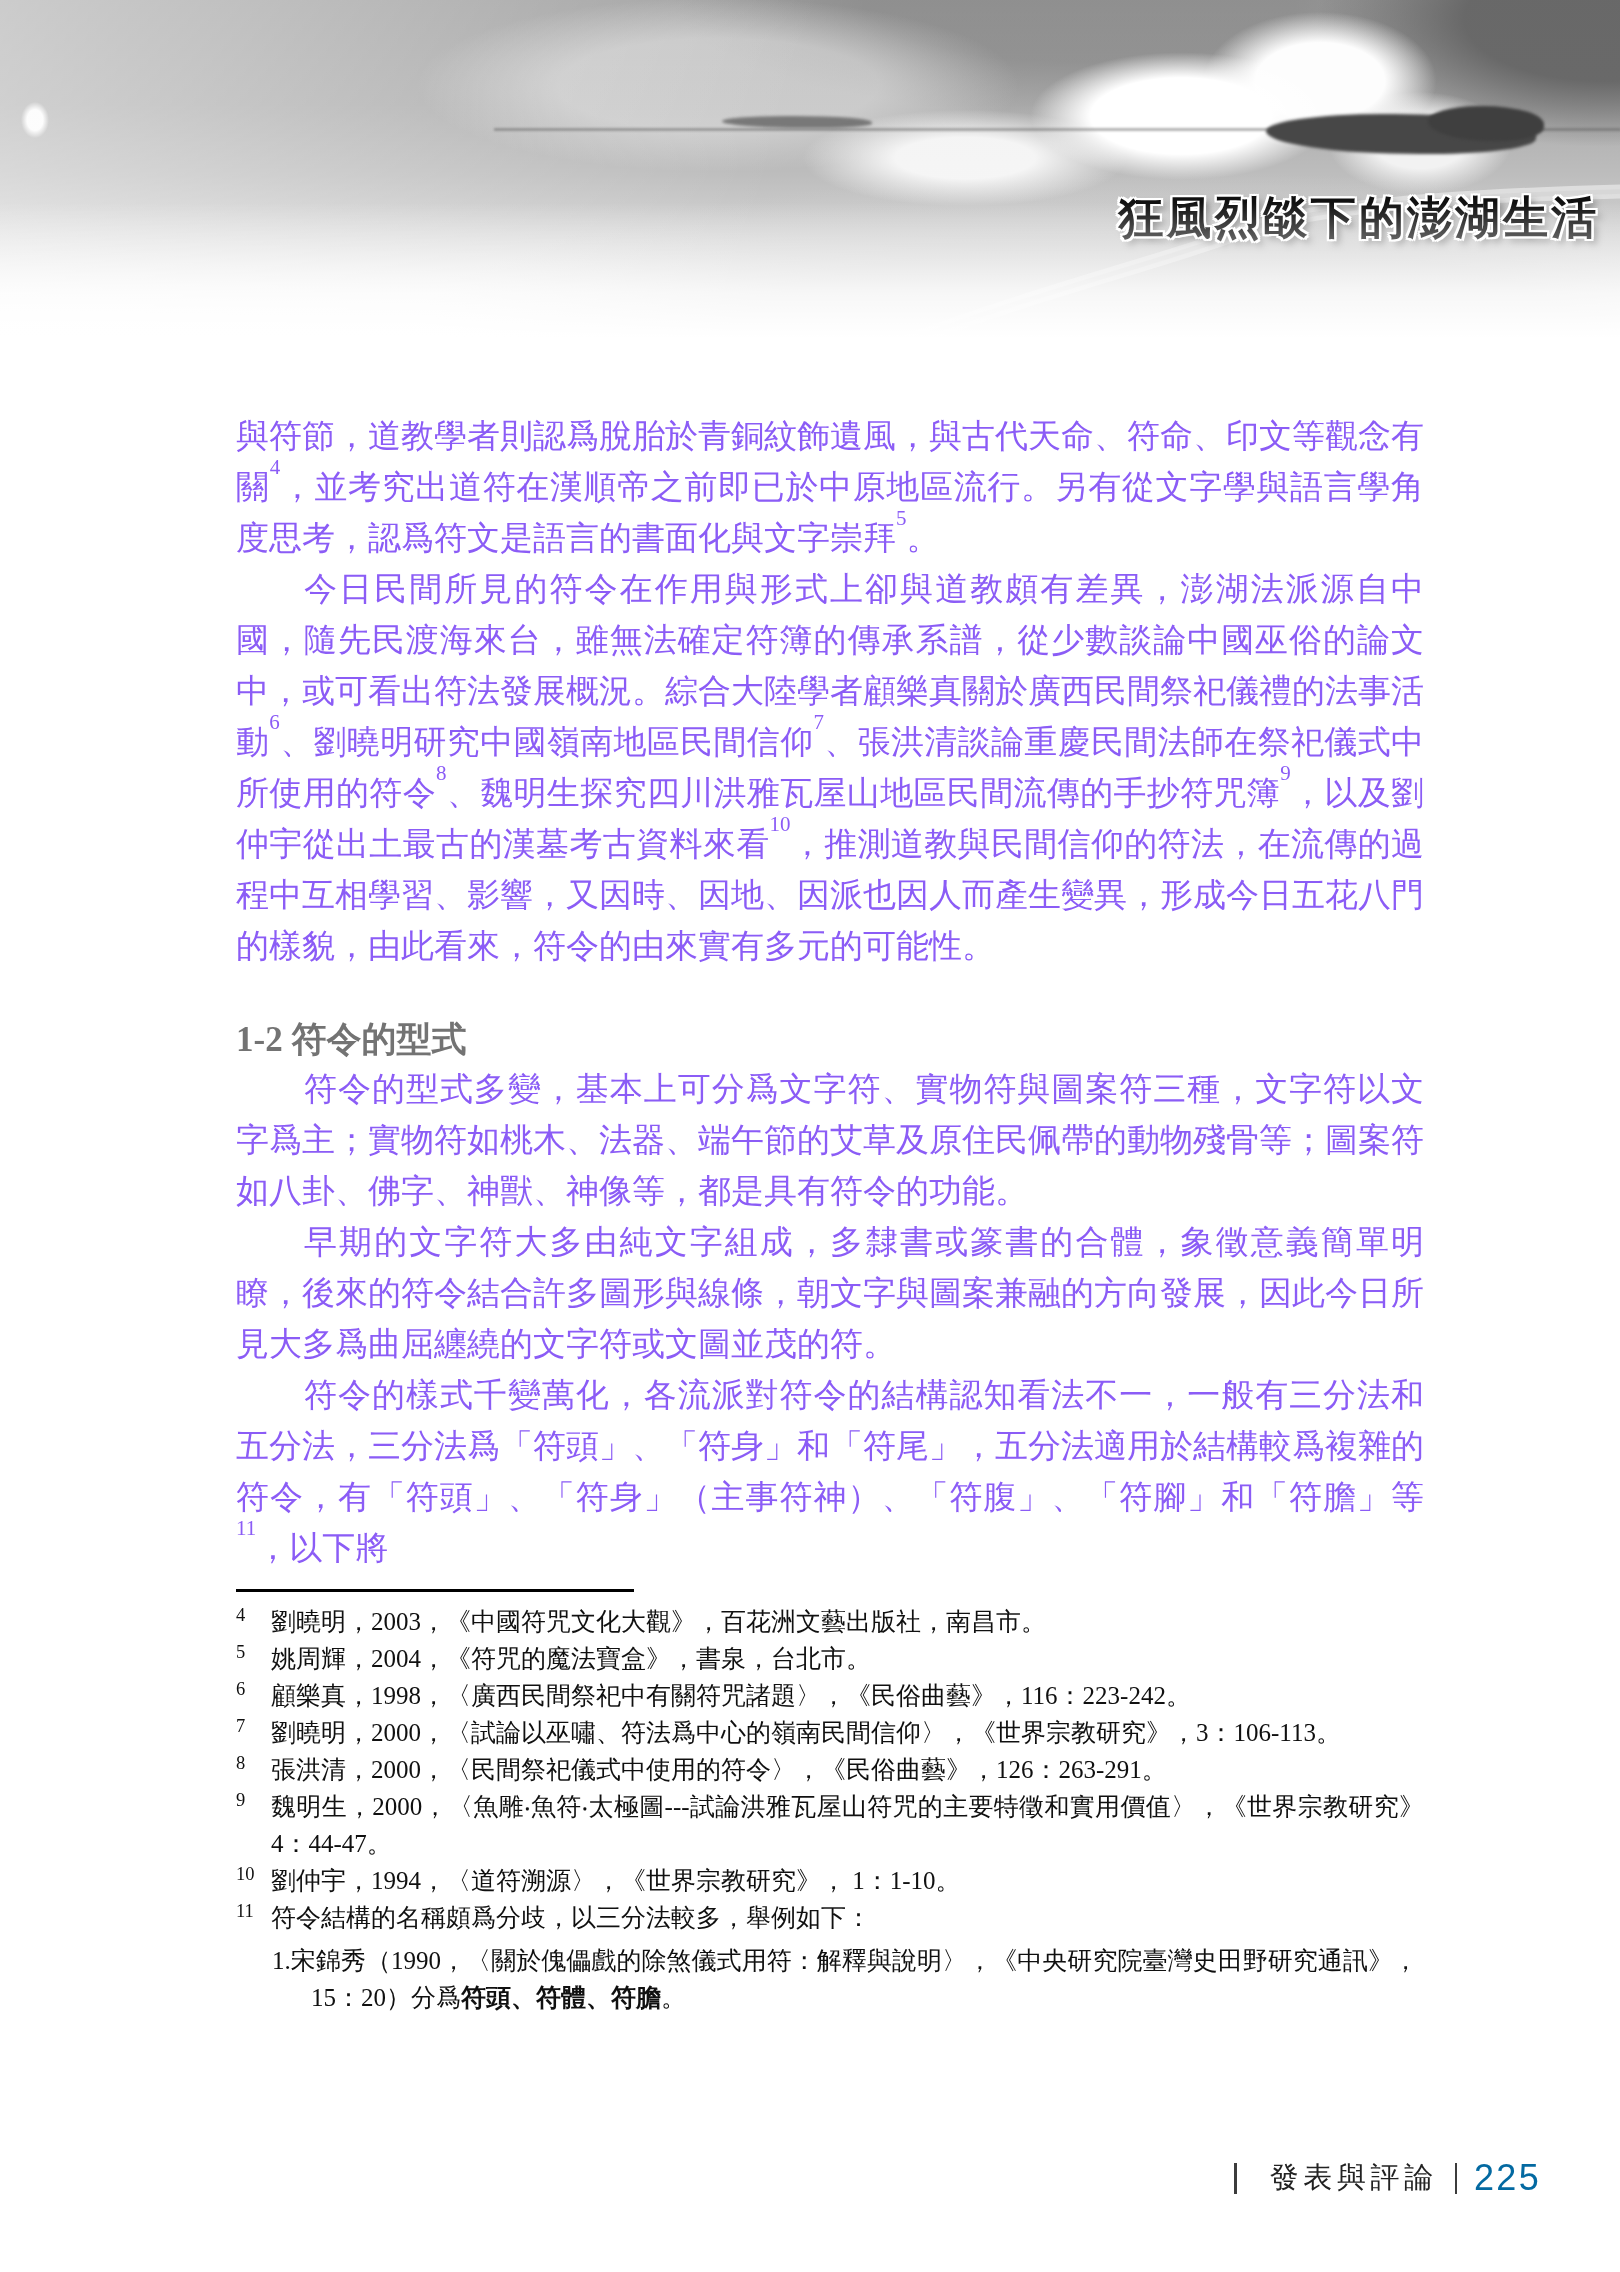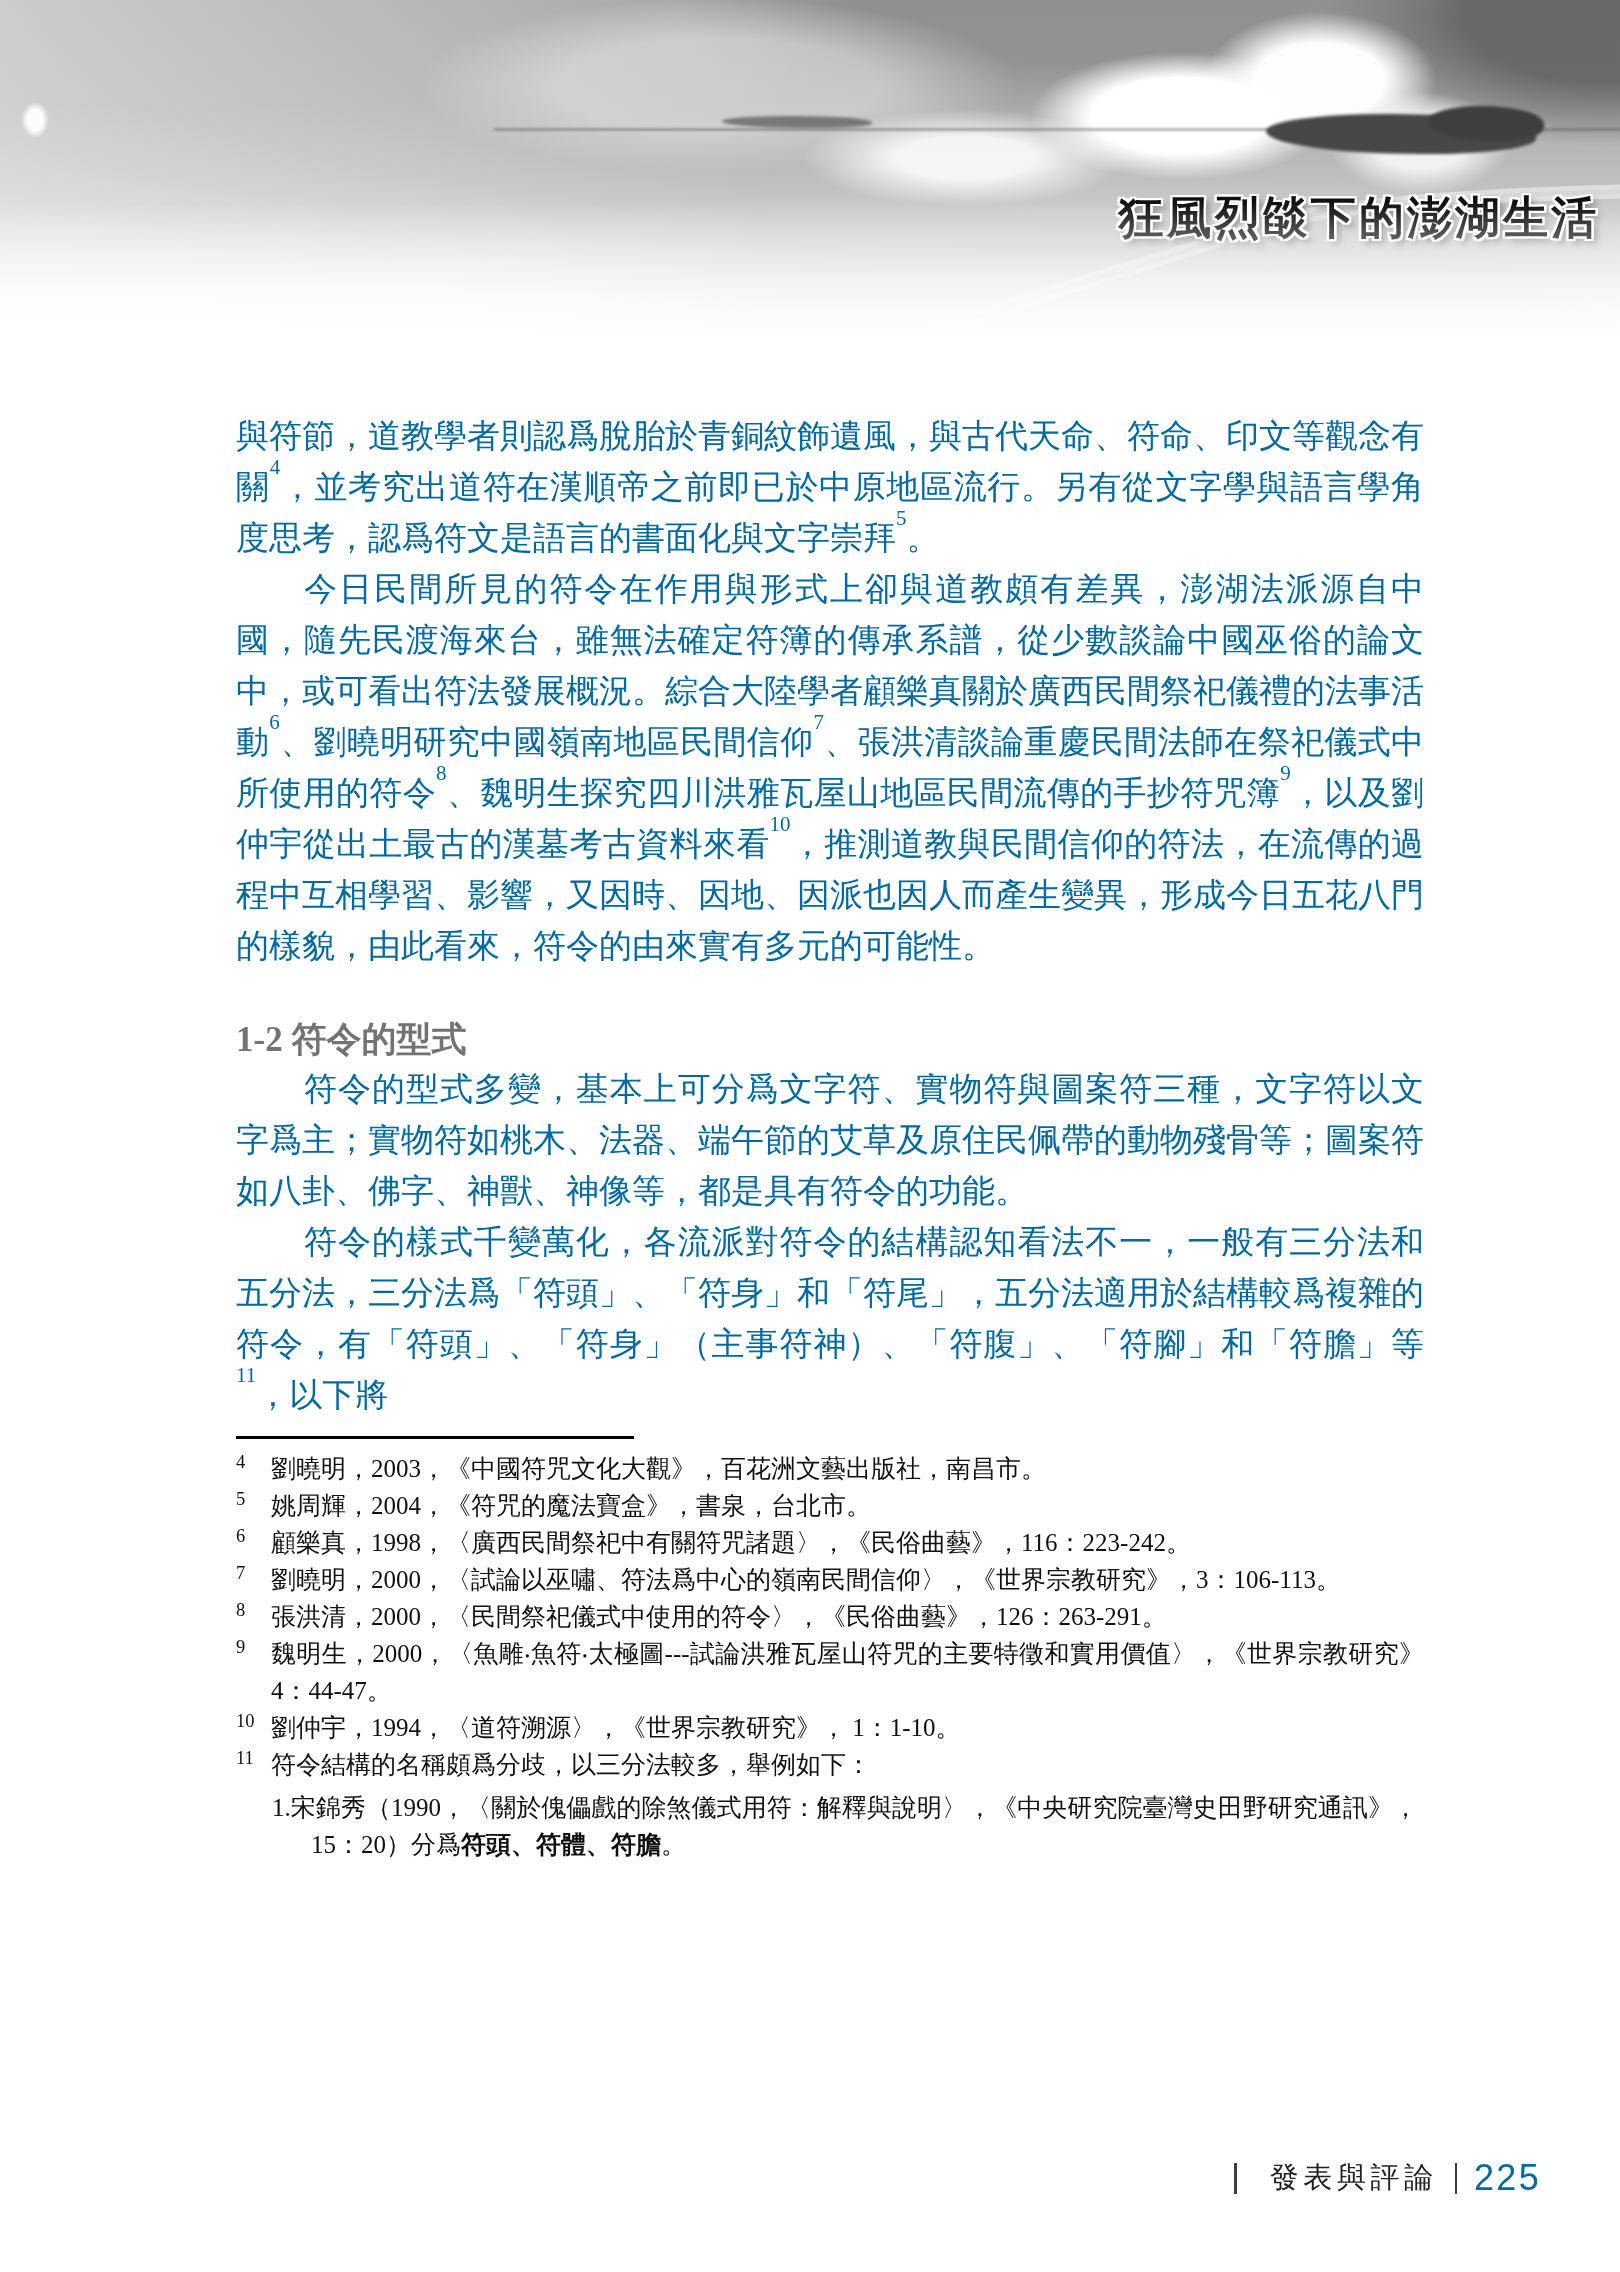"與符節，道教學者則認爲脫胎於青銅紋飾遺風，與古代天命、符命、印文等觀念有關4，並" .content p.body { color: #0369a1 -> #8b5cf6 }
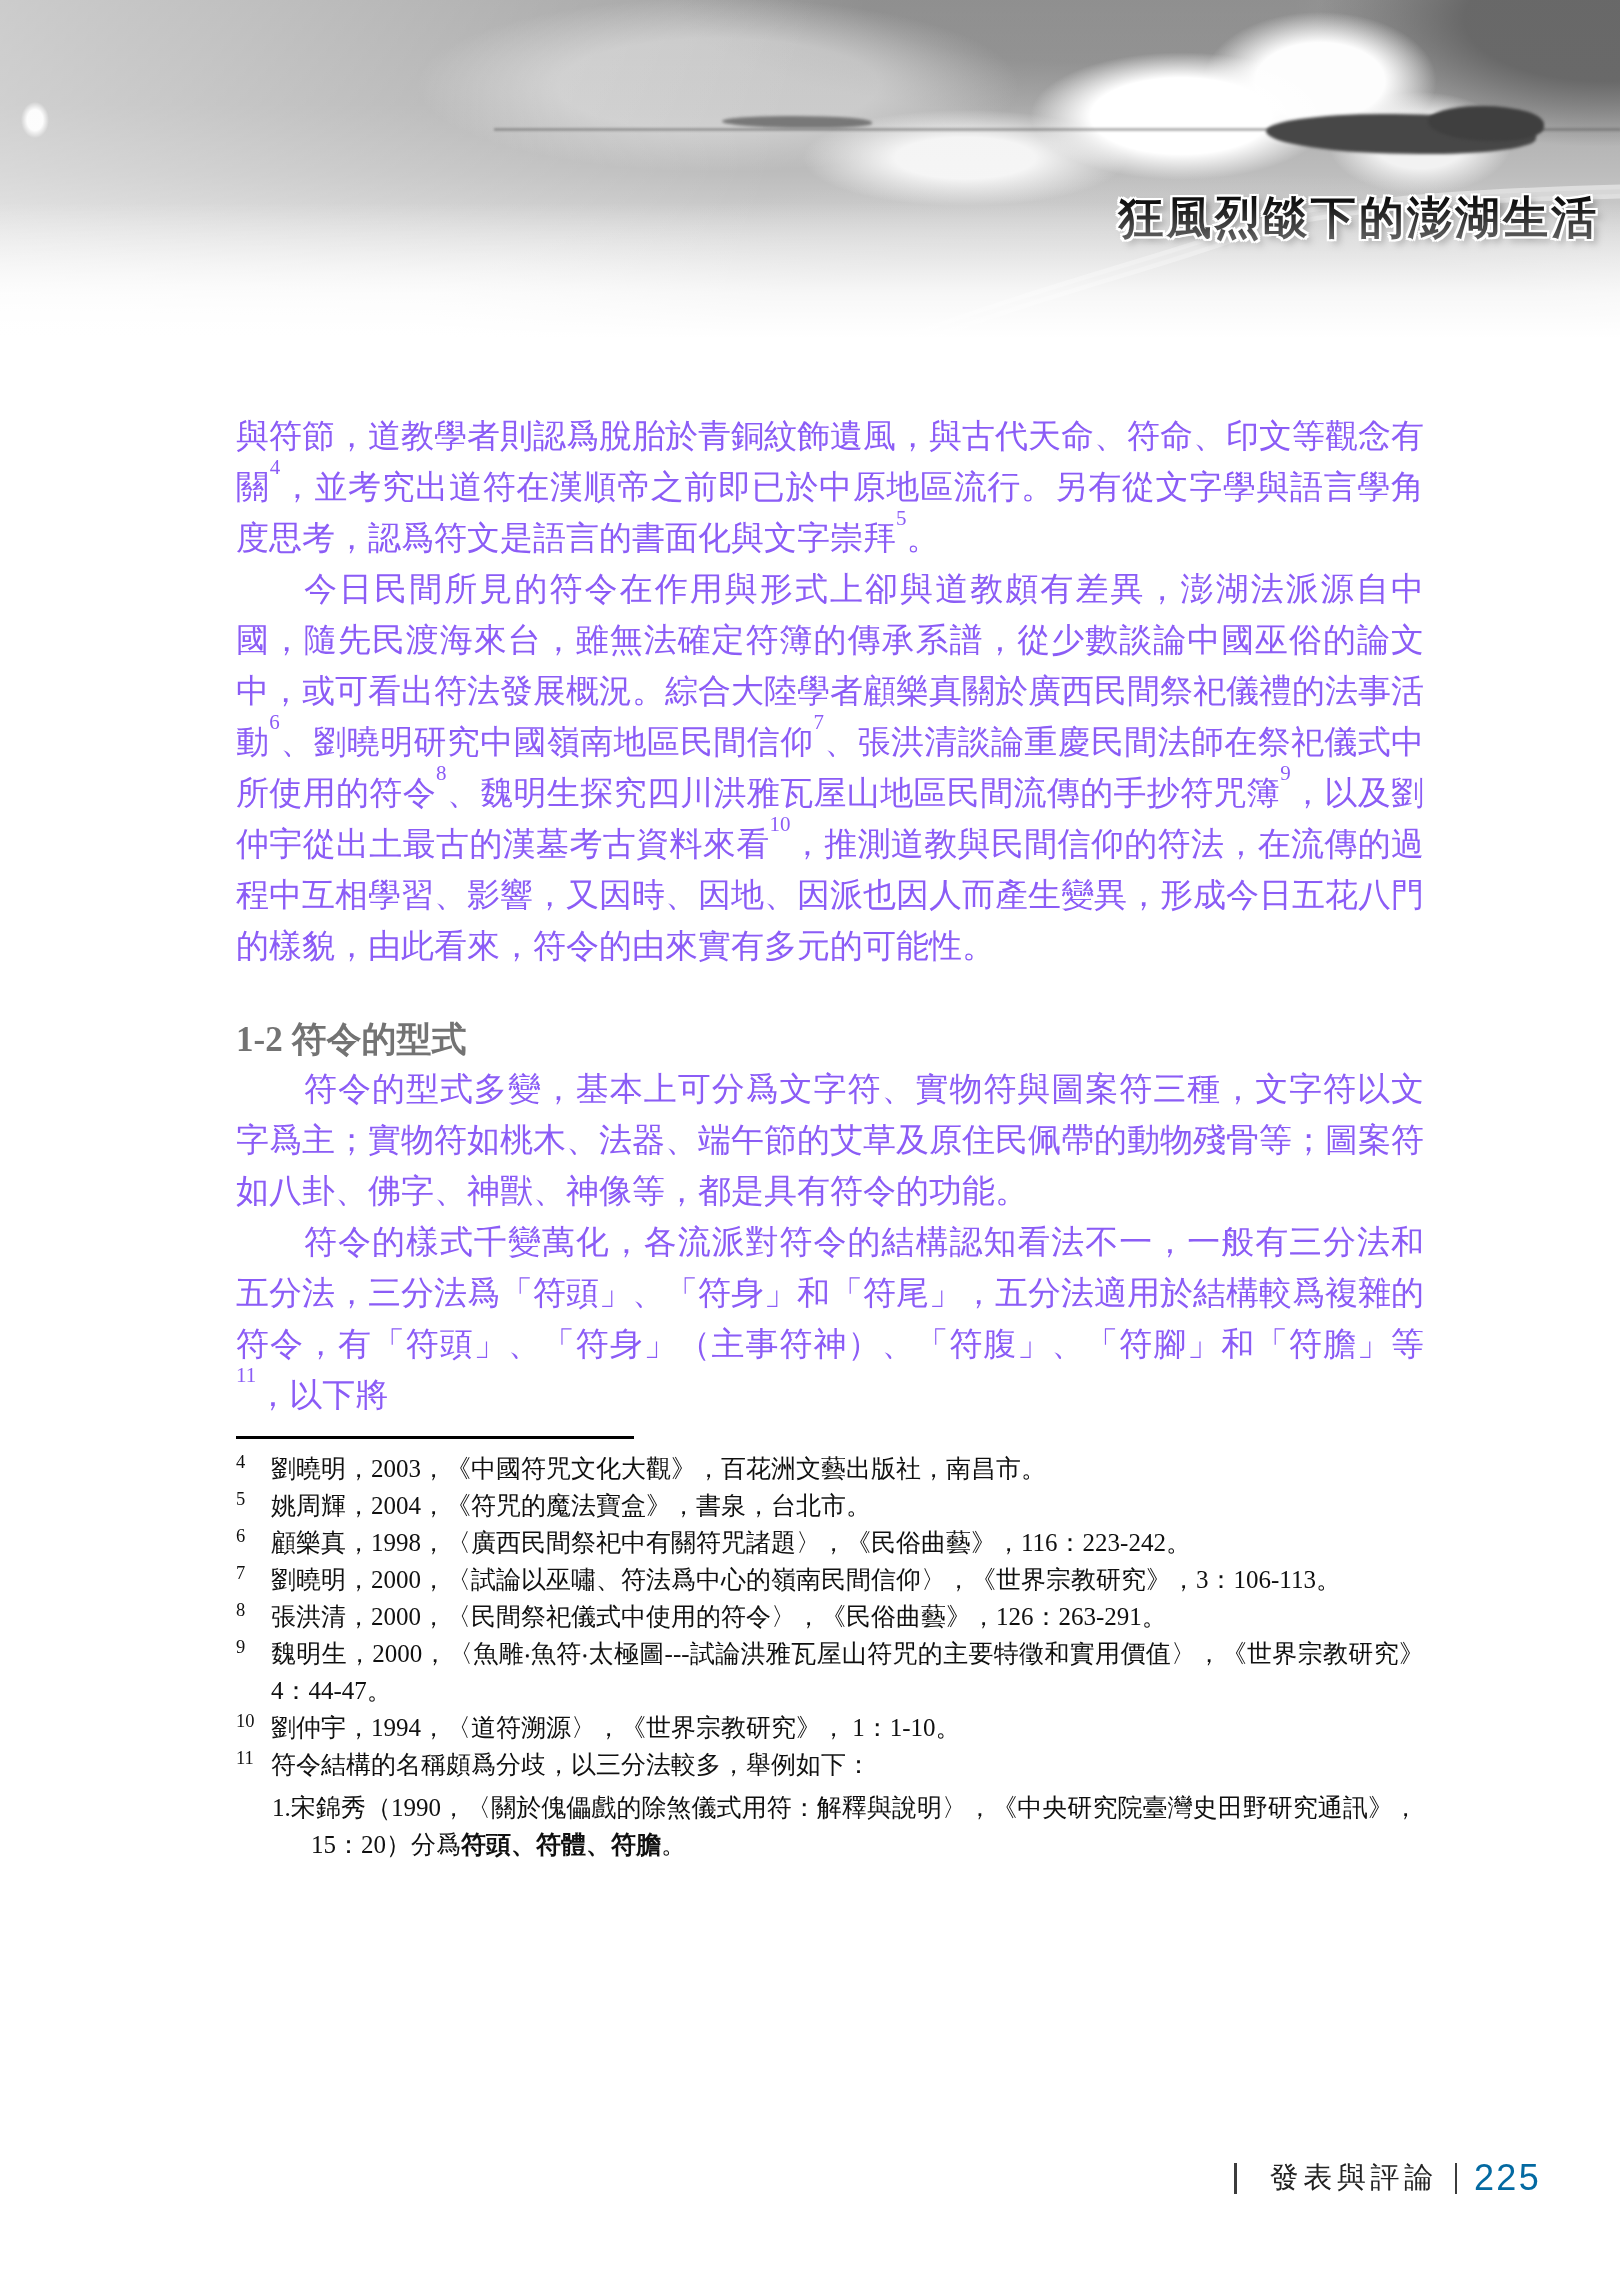"早期的文字符大多由純文字組成，多隸書或篆書的合體，象徵意義簡單明瞭，後來的符令結" p.body { html: none -> <p>早期的文字符大多由純文字組成，多隸書或篆書的合體，象徵意義簡單明瞭，後來的符令結合許多圖形與線條，朝文字與圖案兼融的方向發展，因此今日所見大多爲曲屈纏繞的文字符或文圖並茂的符。</p> }
